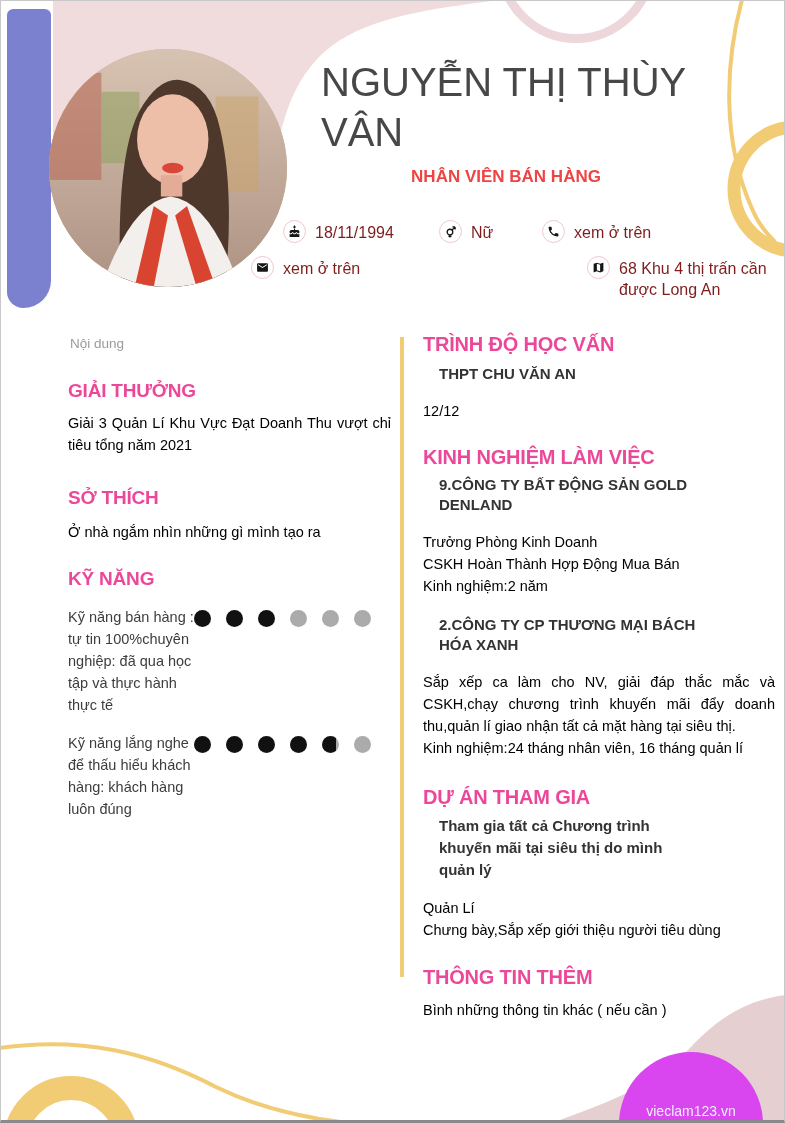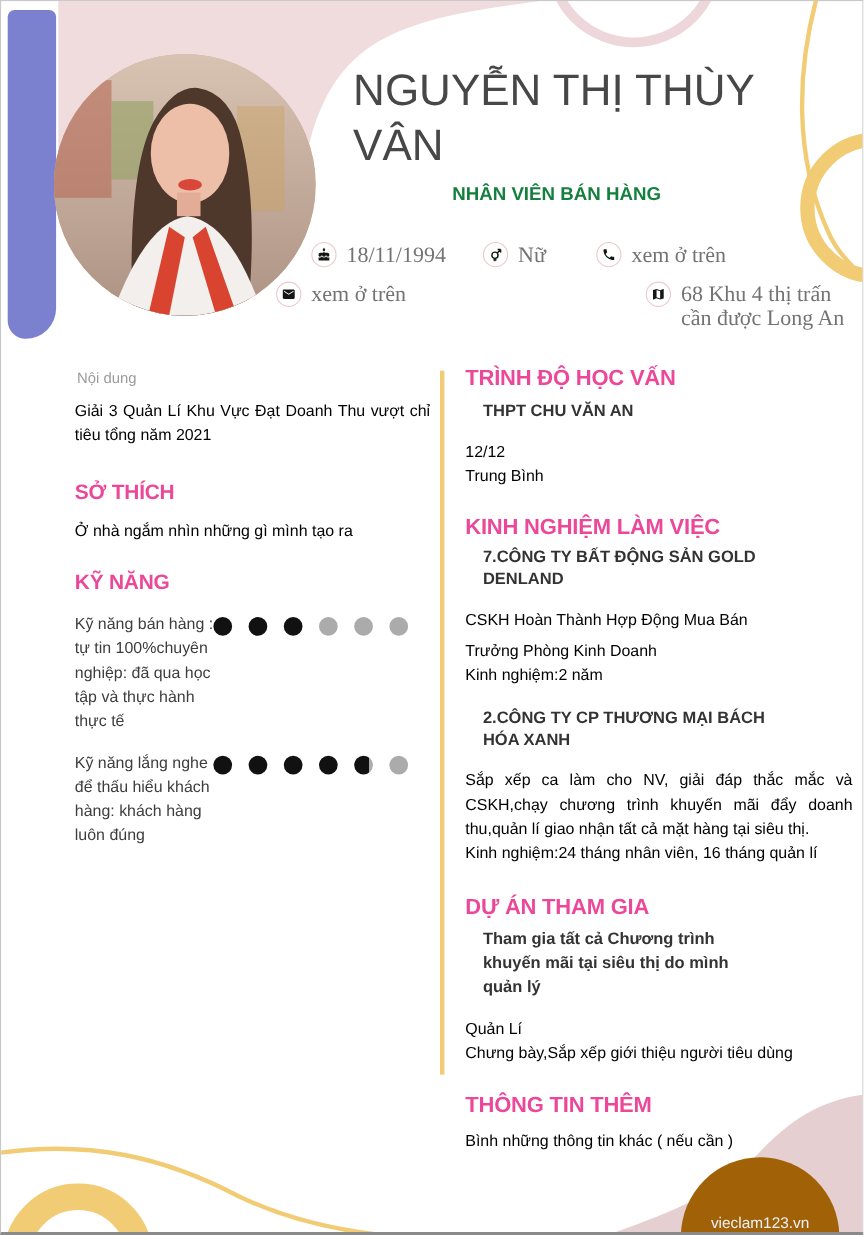"NHÂN VIÊN BÁN HÀNG" .job-title { color: #15803d -> #ef4444 }
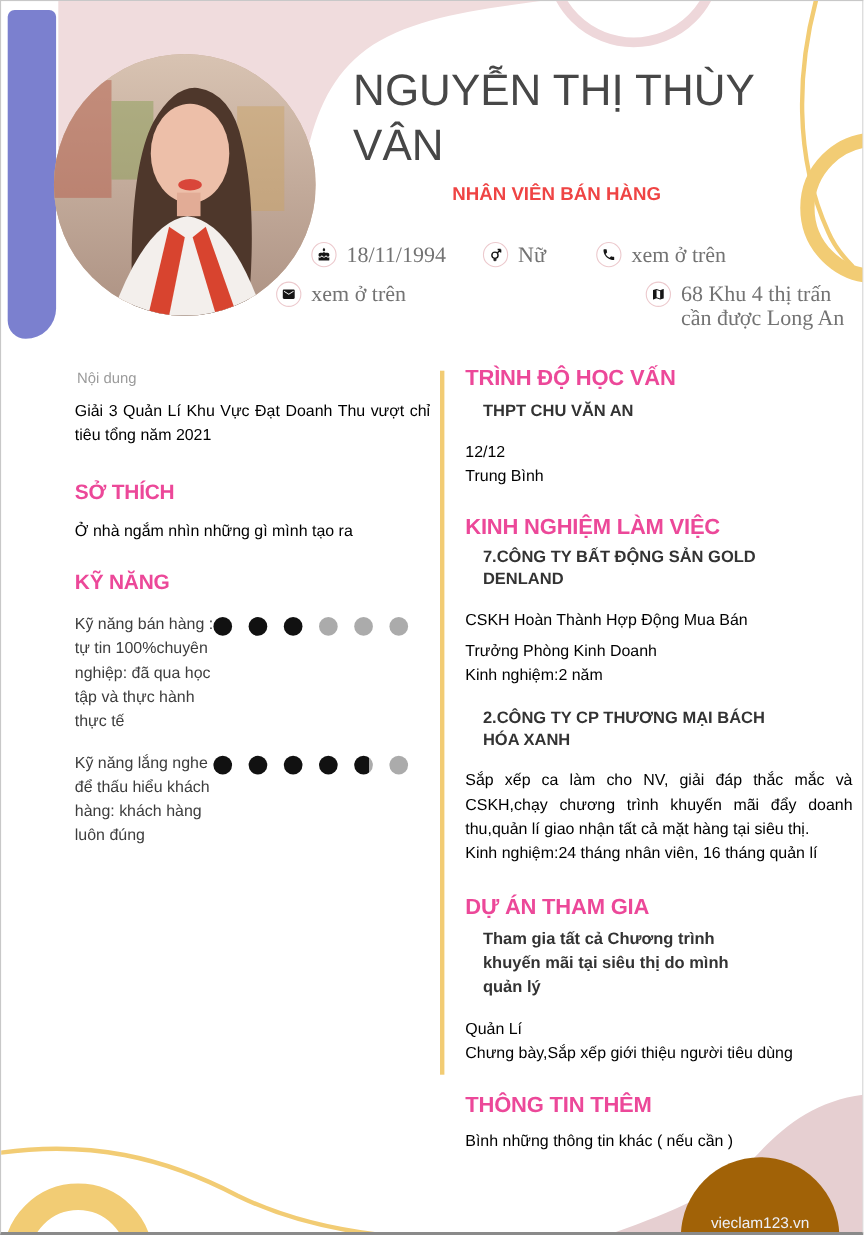"18/11/1994" .ctext { color: #737373 -> #7f1d1d; font-family: Liberation Serif, serif -> none; font-size: 20px -> 16px }
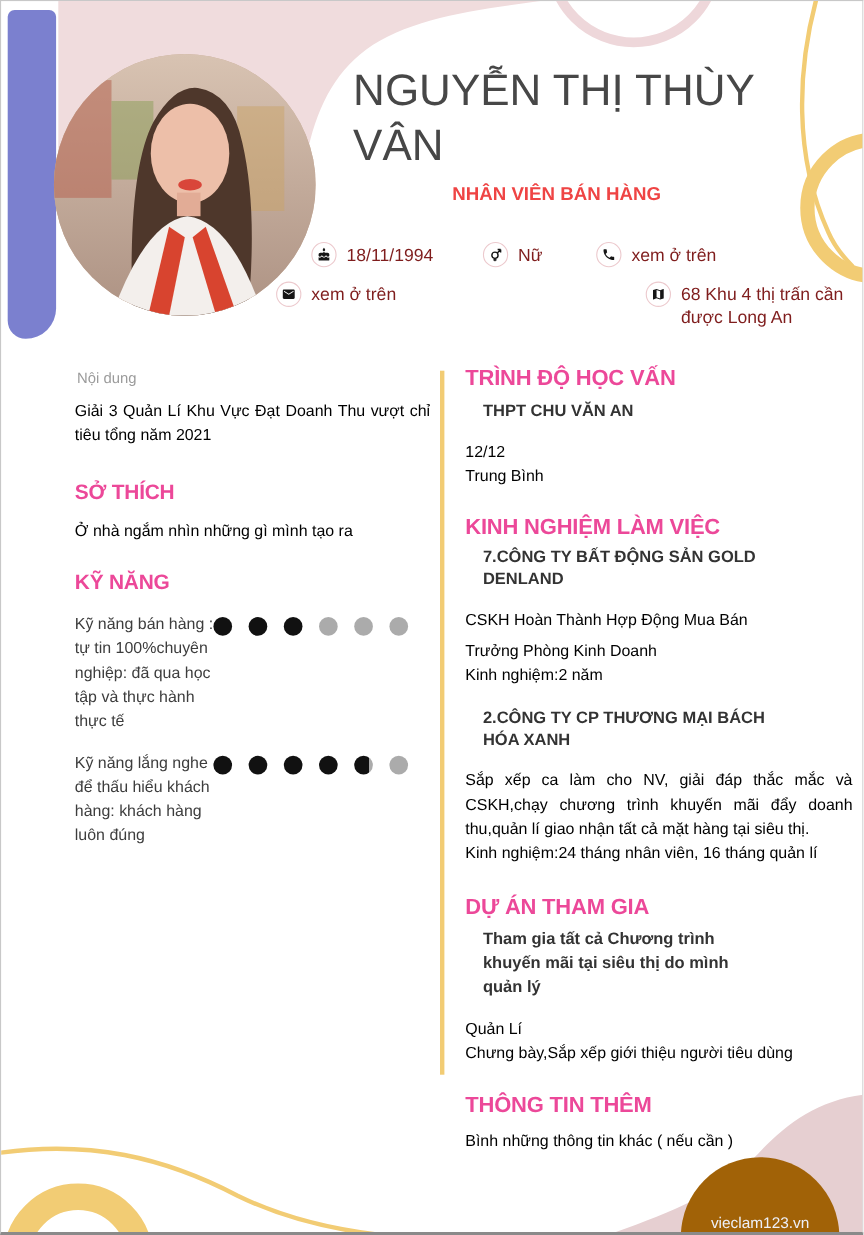"GIẢI THƯỞNG" h2.mt-26 { html: none -> <h2>GIẢI THƯỞNG</h2> }
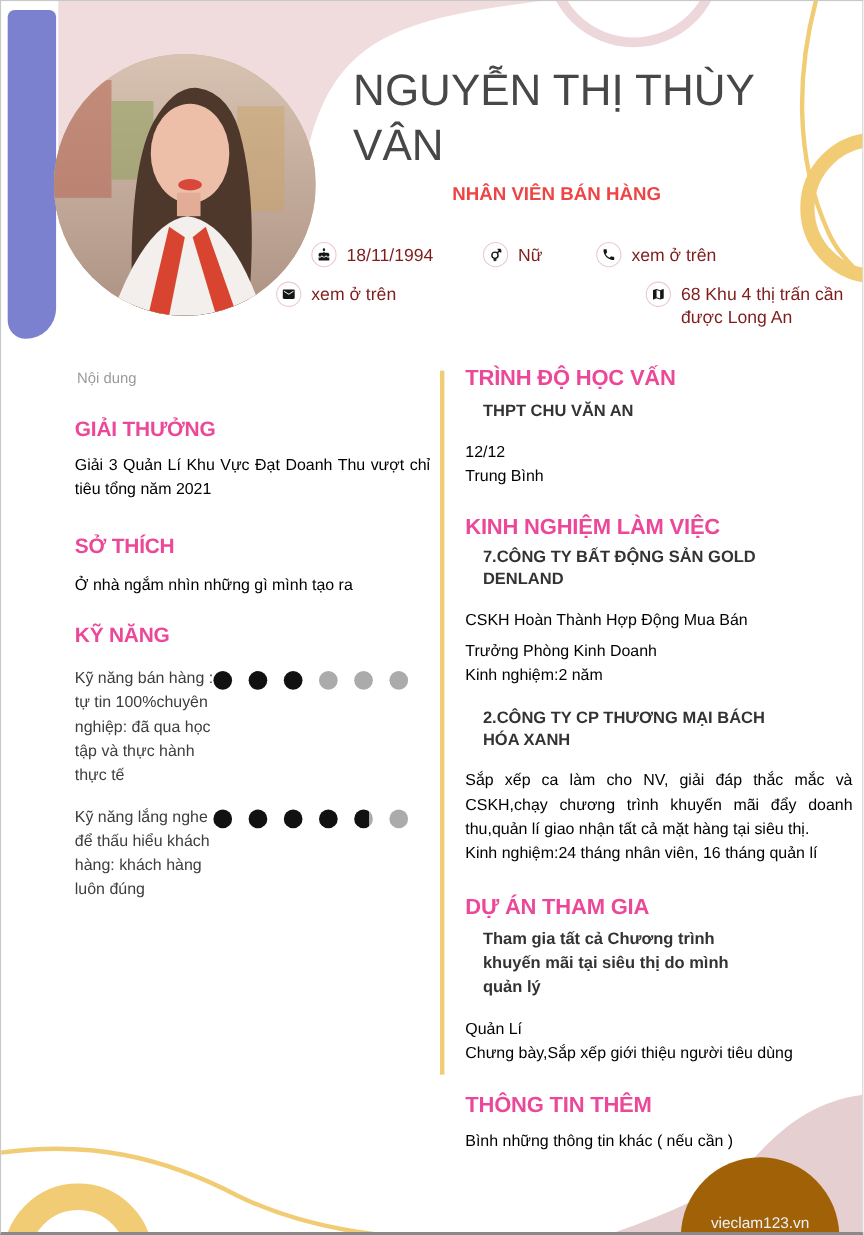"Trung Bình" p.body-text { html: <p>Trung Bình</p> -> none }
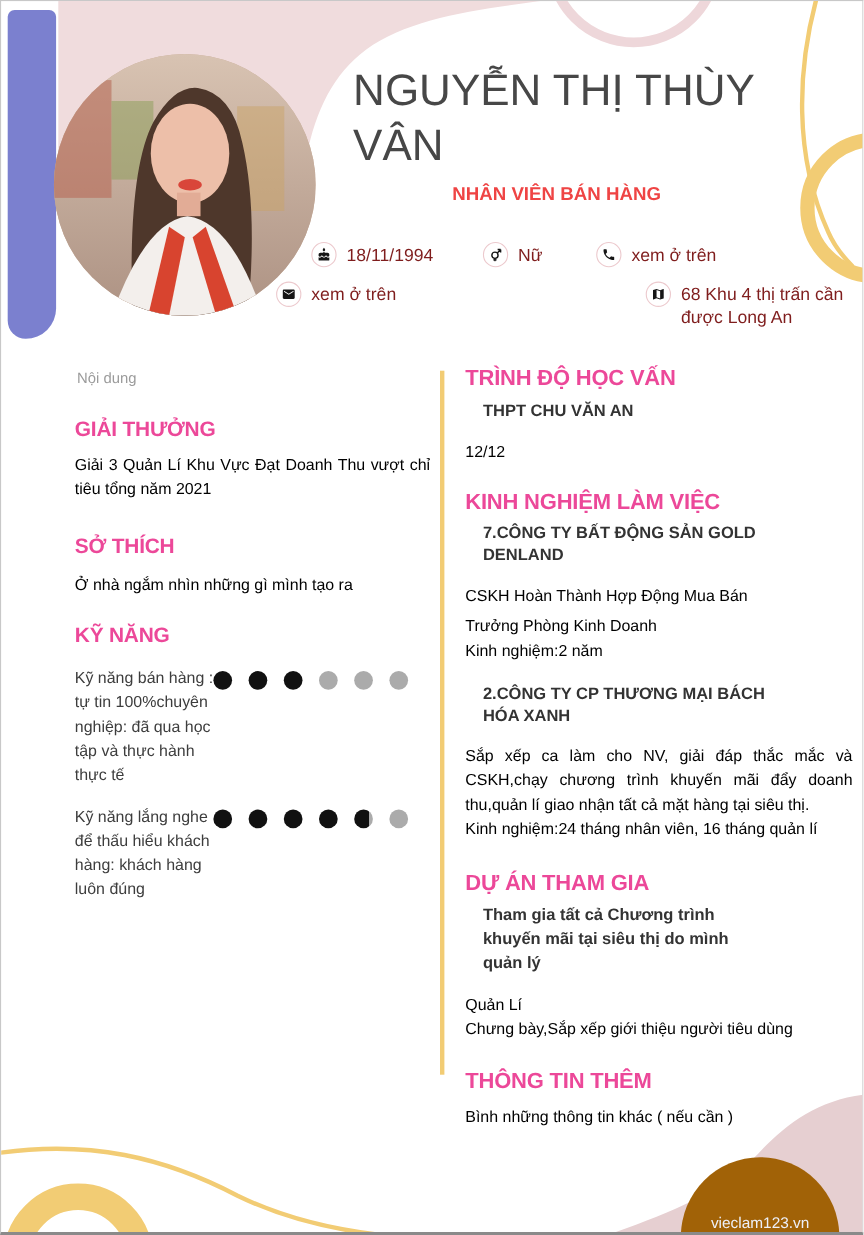"7.CÔNG TY BẤT ĐỘNG SẢN" p.bold-line { text: 7.CÔNG -> 9.CÔNG }
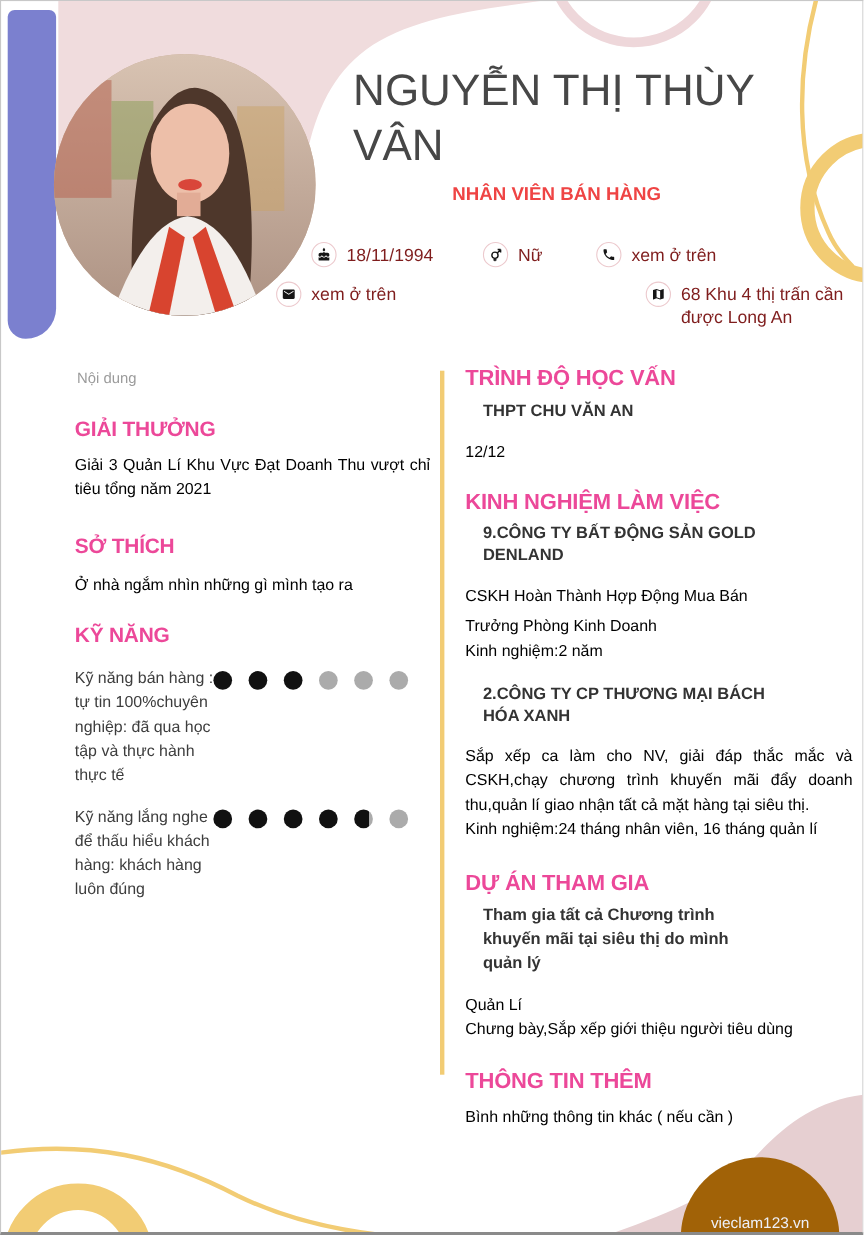"CSKH Hoàn Thành Hợp Động" p.body-text { order: before "Trưởng Phòng Kinh Doanh" -> after "Trưởng Phòng Kinh Doanh" }
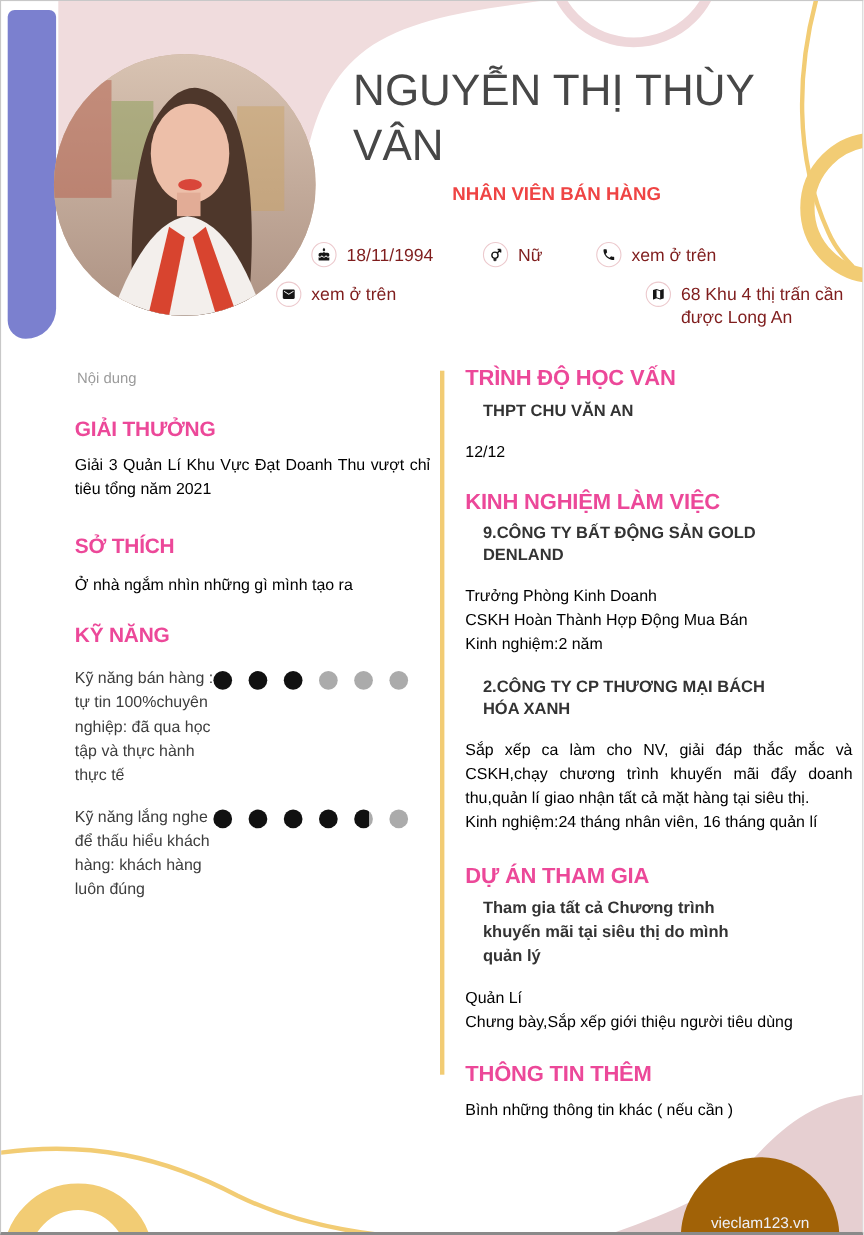"vieclam123.vn" .half-circle { background: #a16207 -> #d946ef }
